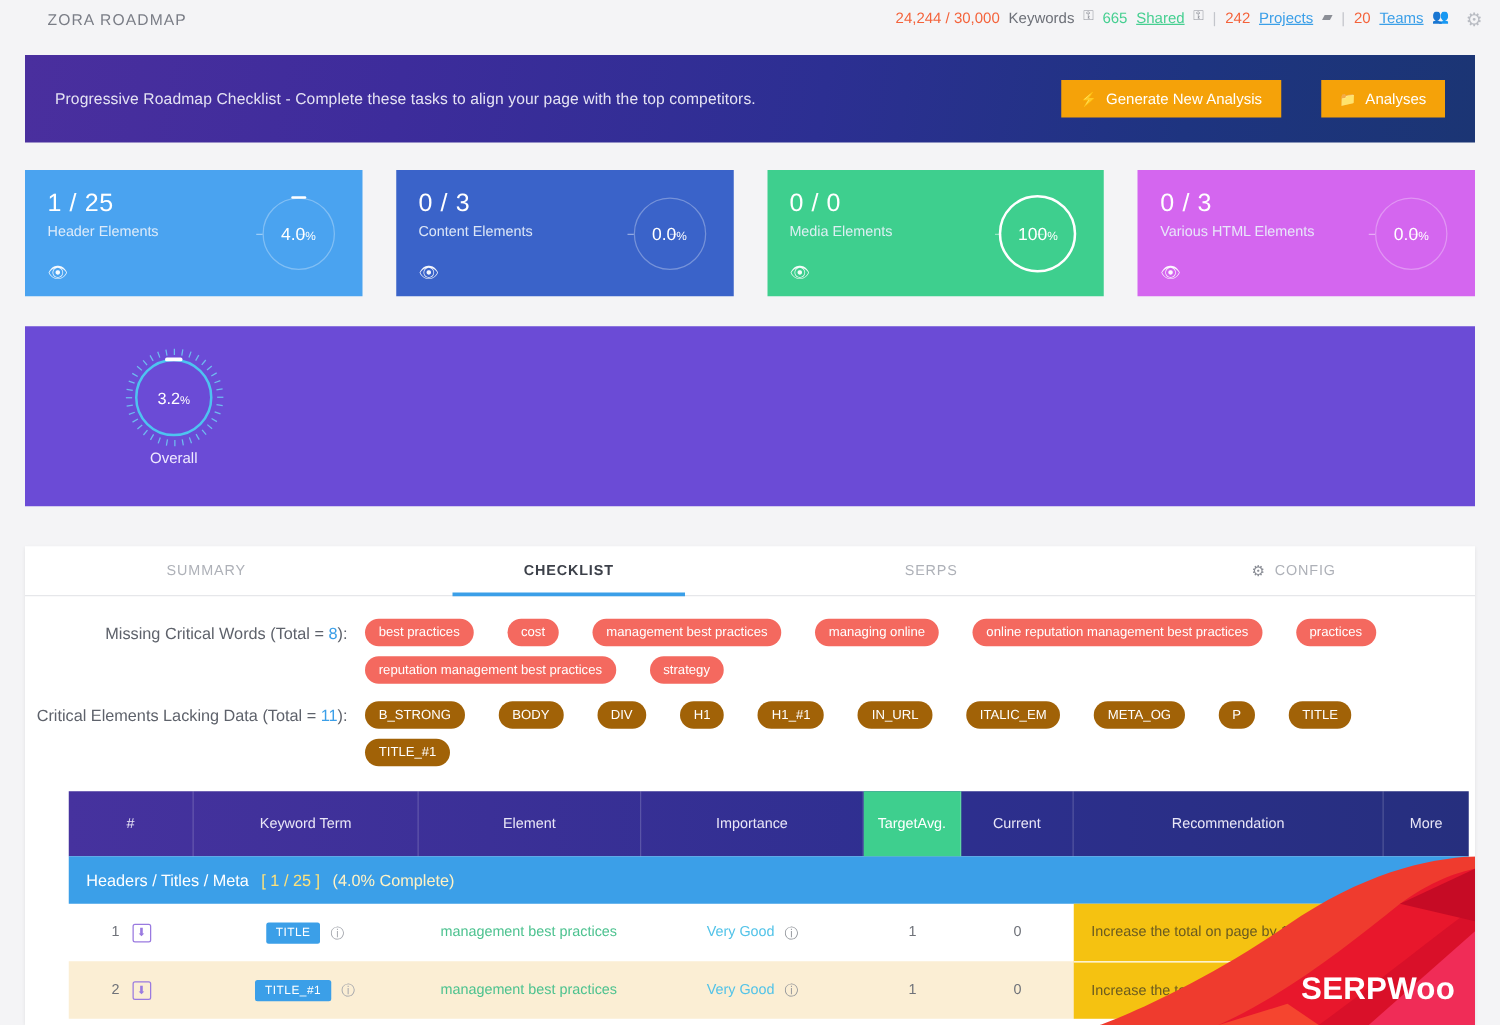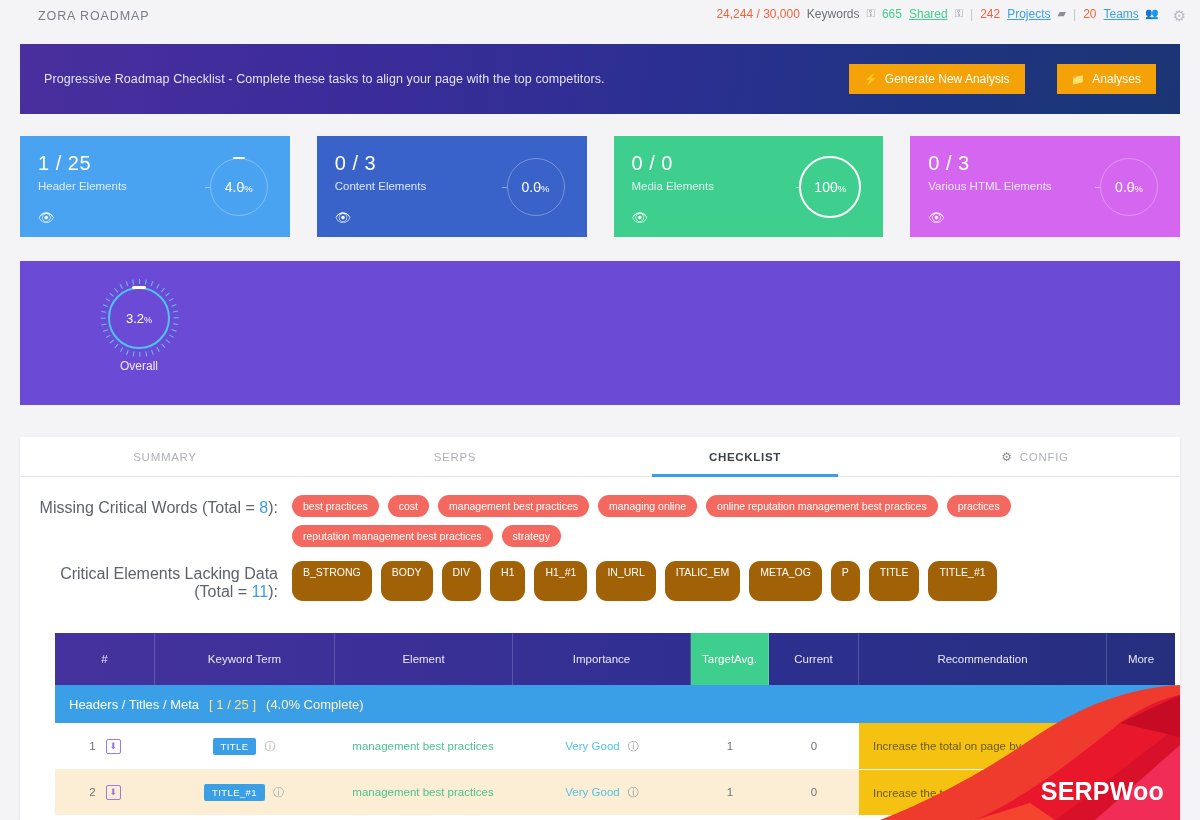"SERPS" div.tab { order: before "CHECKLIST" -> after "CHECKLIST" }
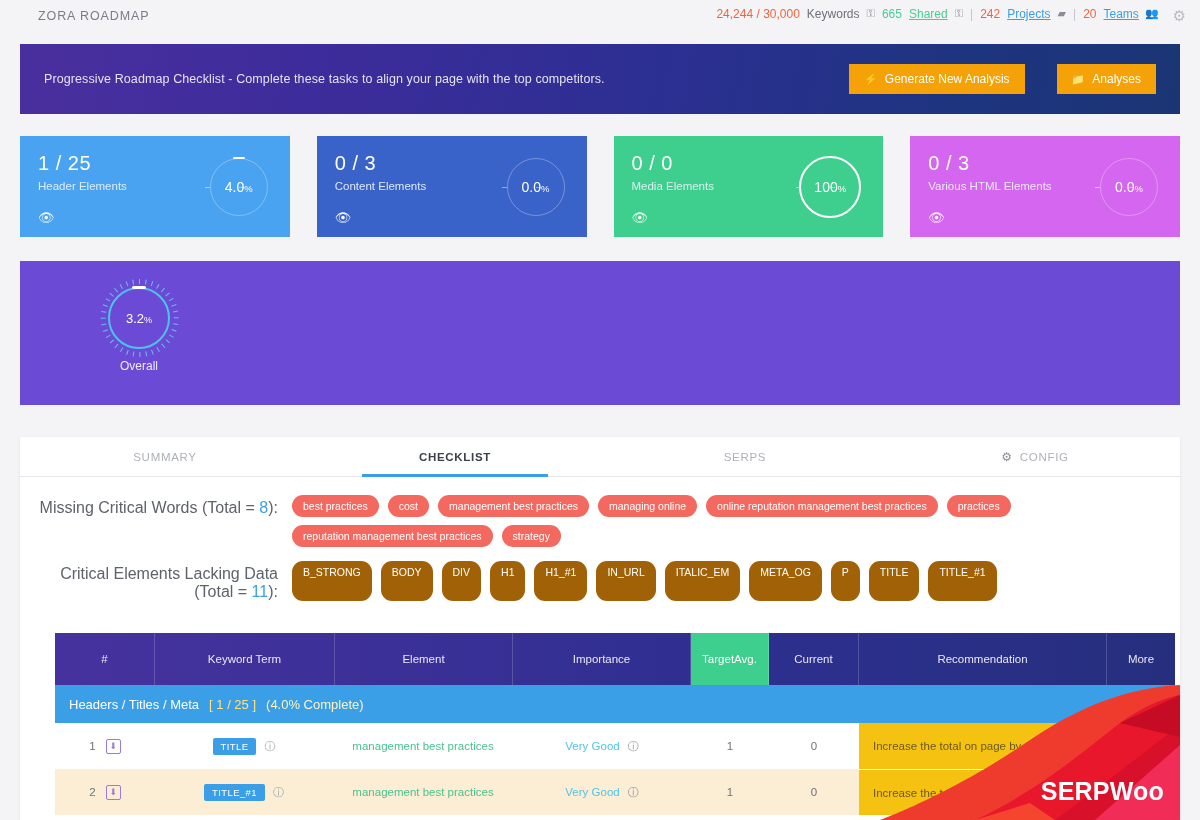"Missing Critical Words (Total =" .chips-label { font-size: 16px -> 13px }
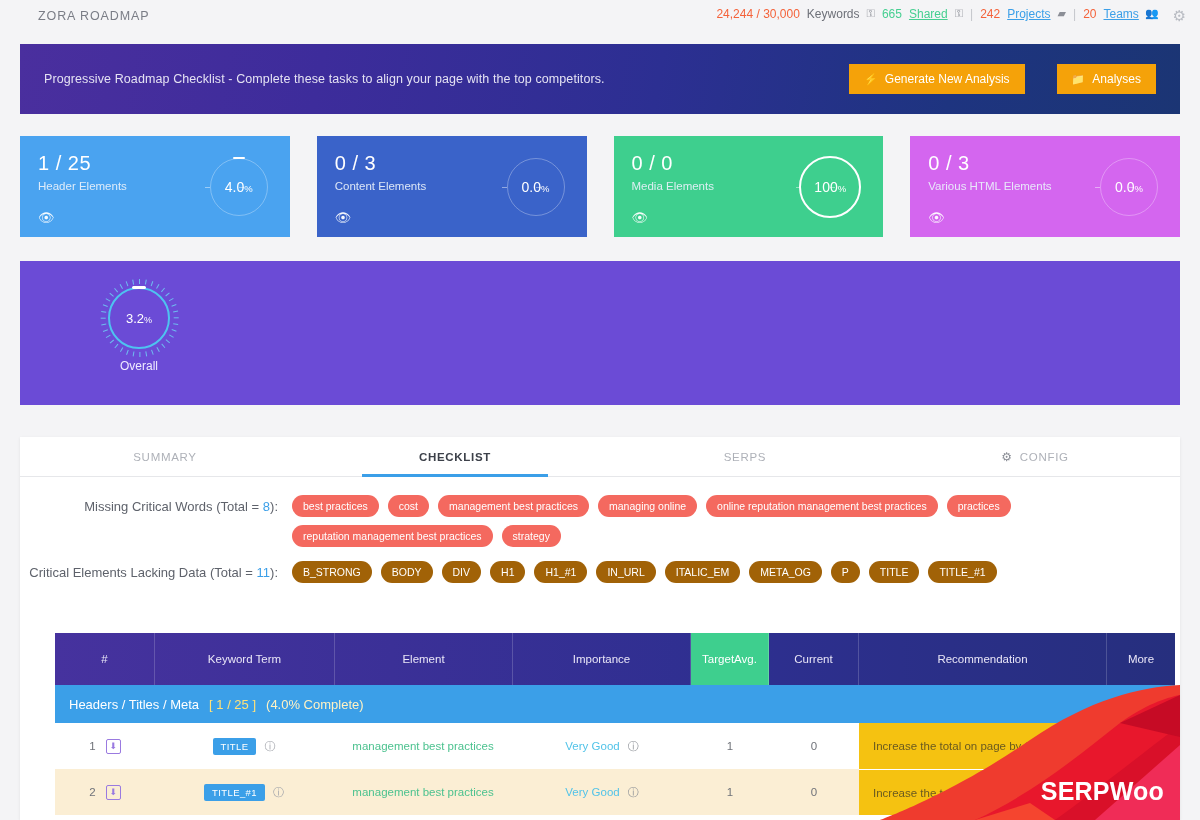"best practices" .chips { gap: 8px 9px -> 8px 27px }
